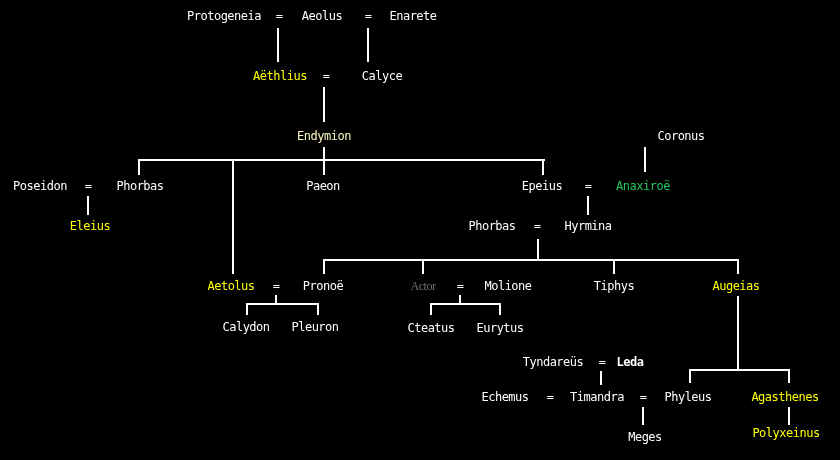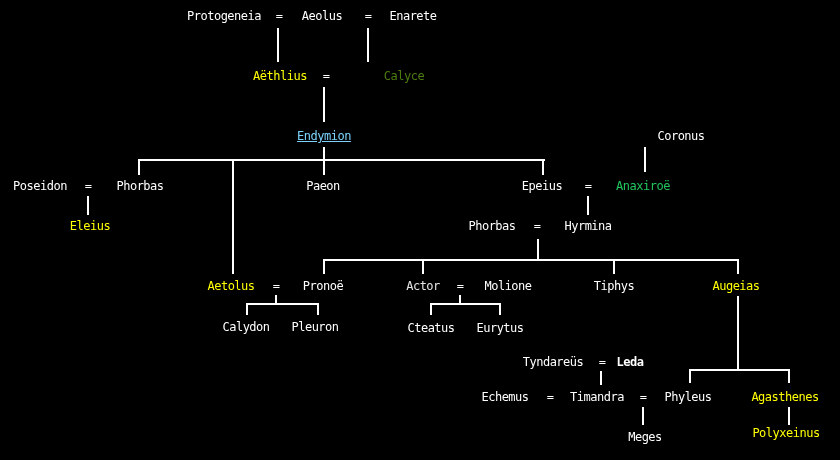"Calyce" div.node { color: #4d7c0f -> #ffffff; left: 380px -> 358px }
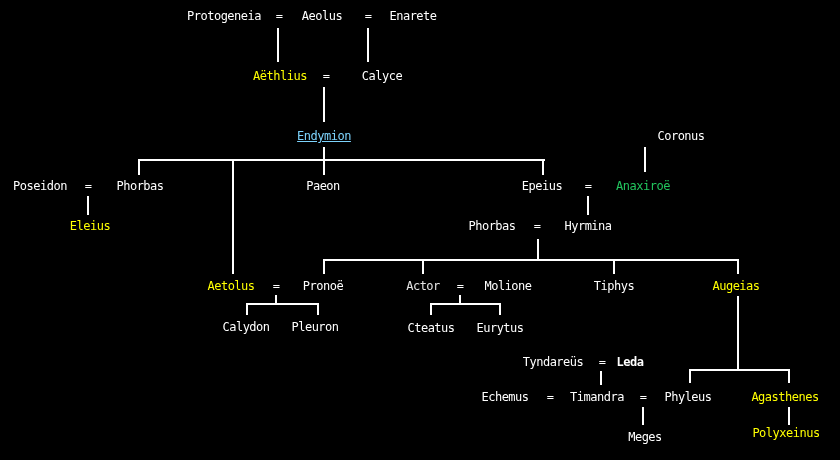"Endymion" div.node { color: #7dd3fc -> #fef9c3; text-decoration: underline -> none }
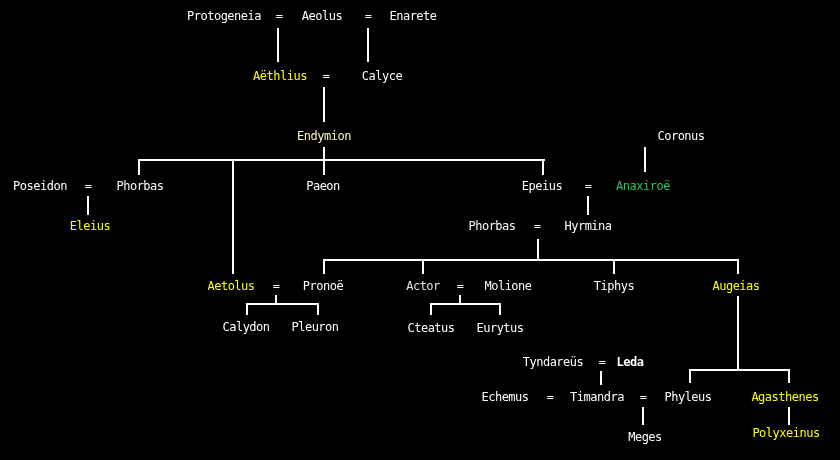"Actor" div.node { color: #e5e5e5 -> #737373; font-family: none -> Liberation Serif, serif }
